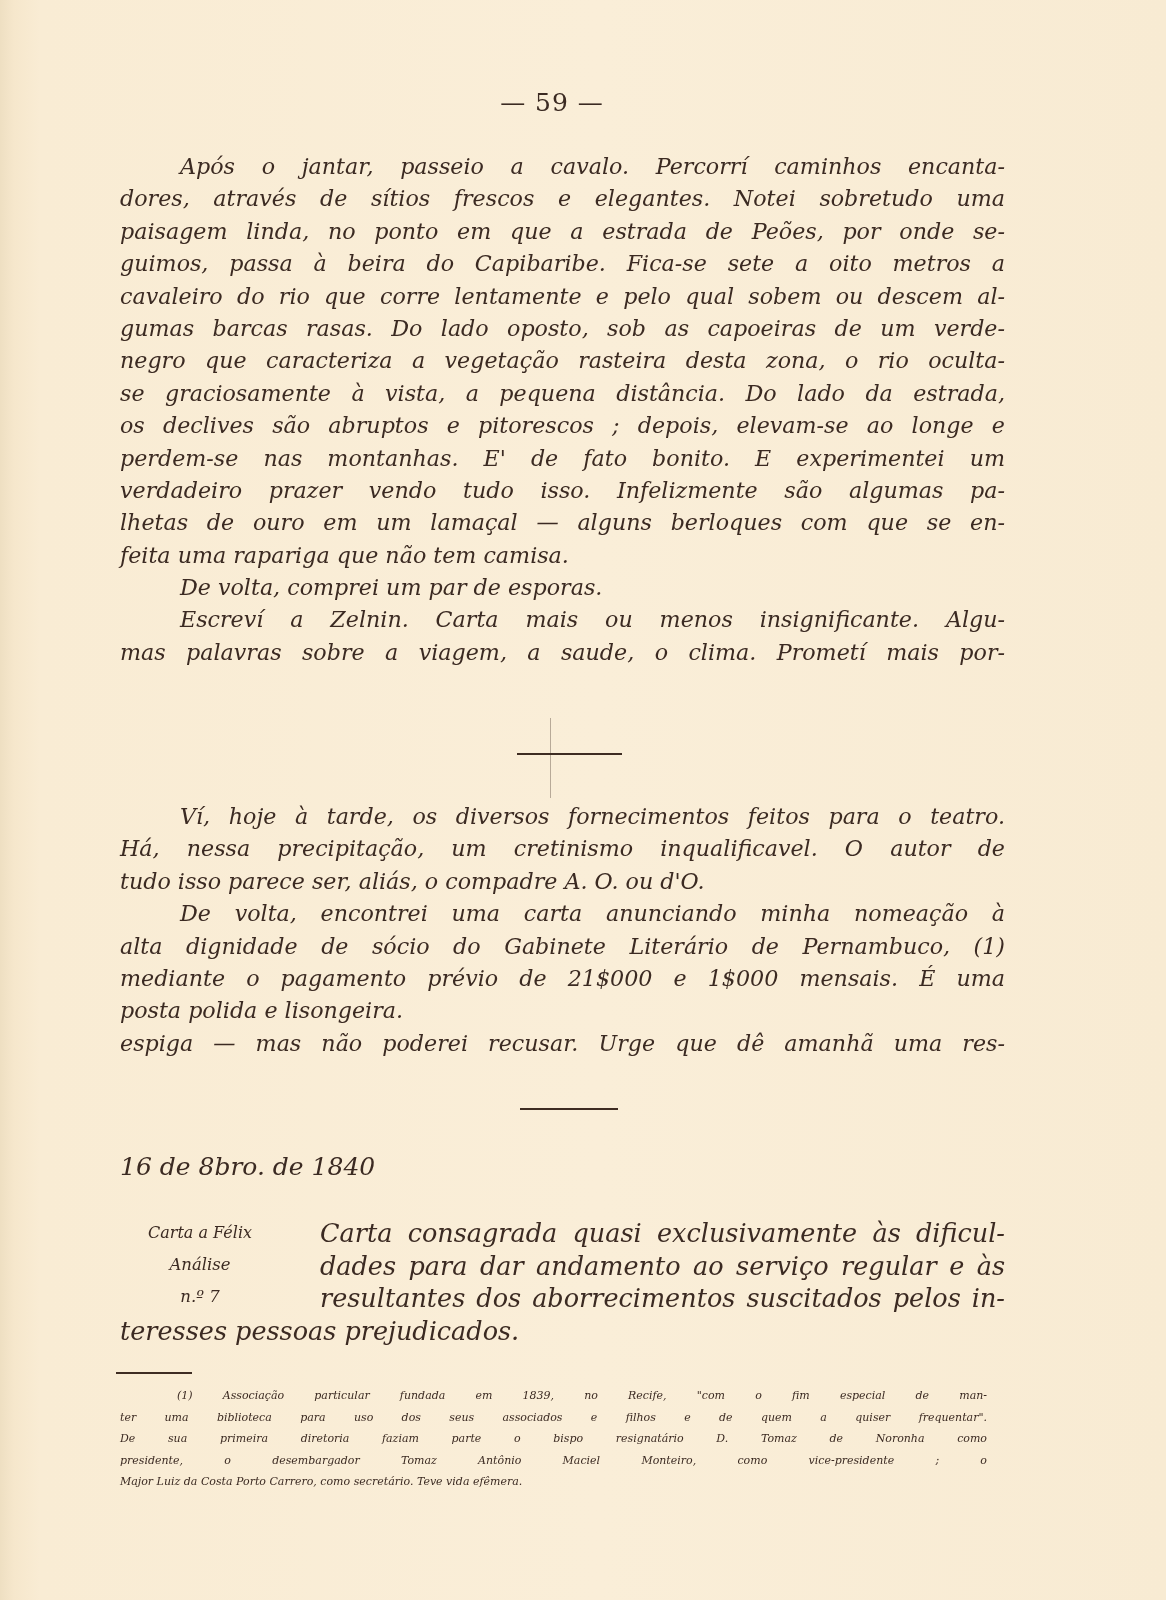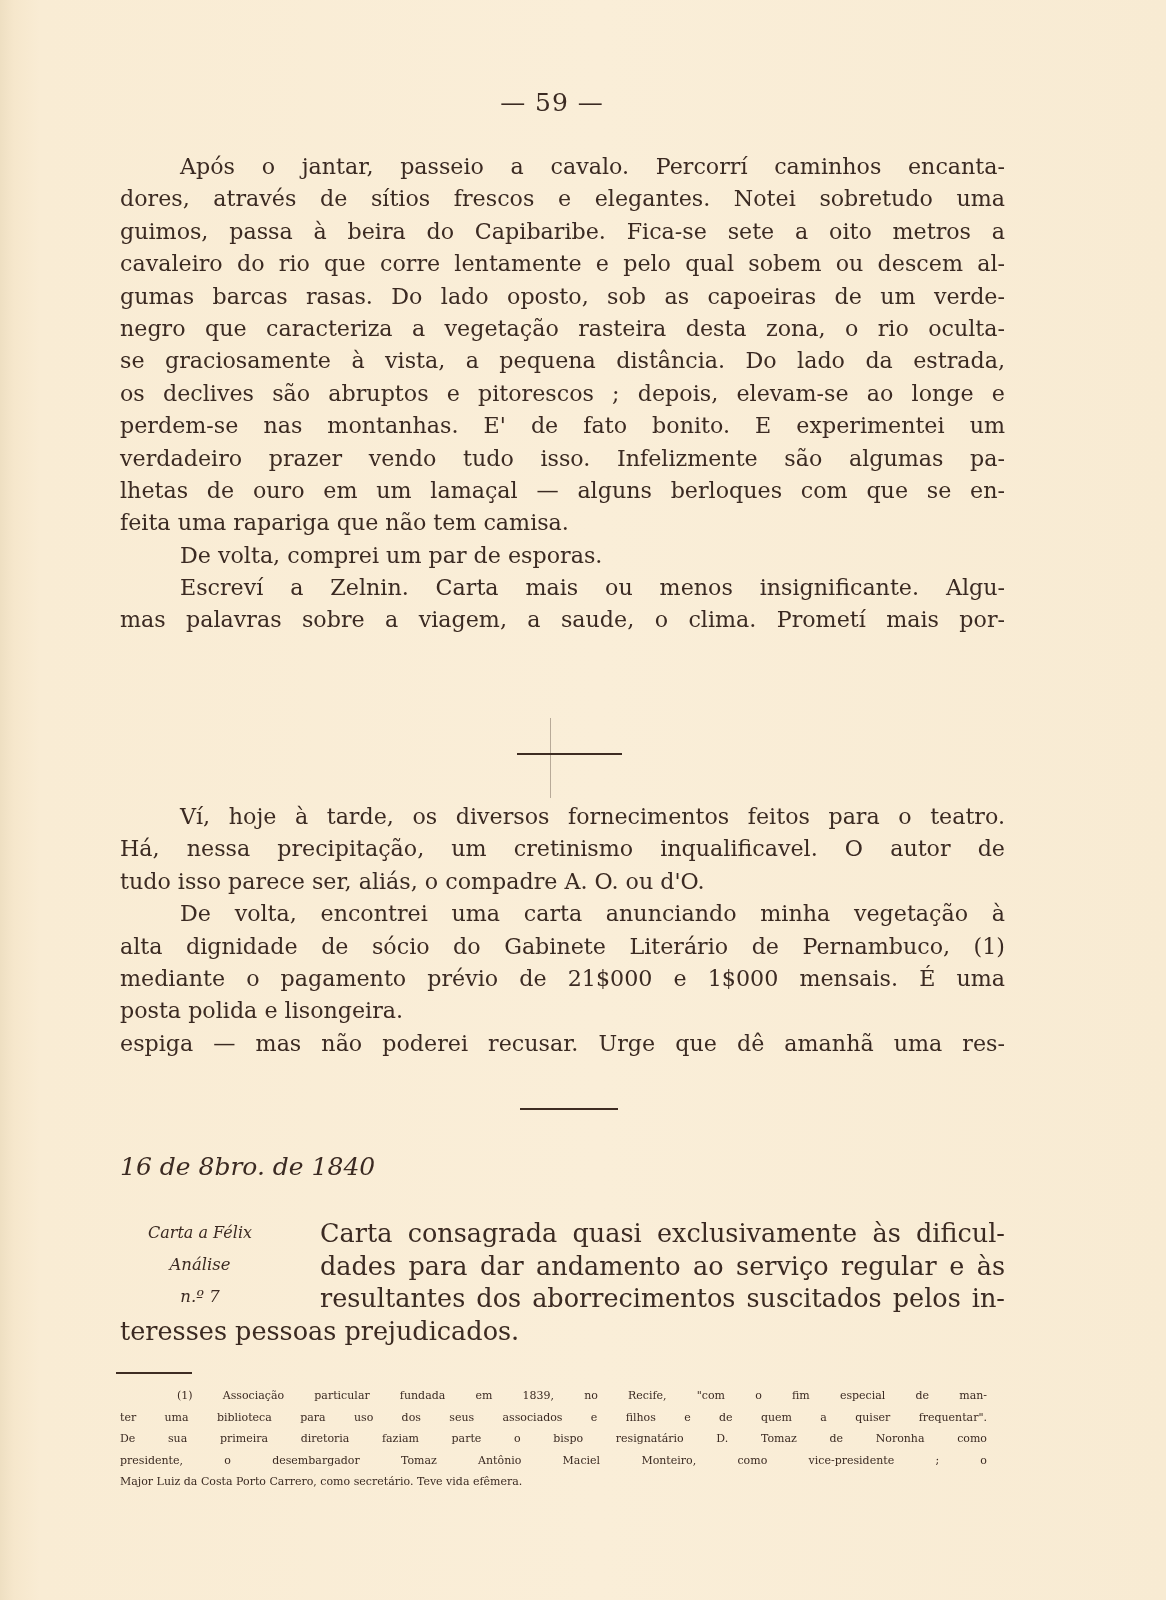"Após o jantar, passeio a" .line { font-style: none -> italic }
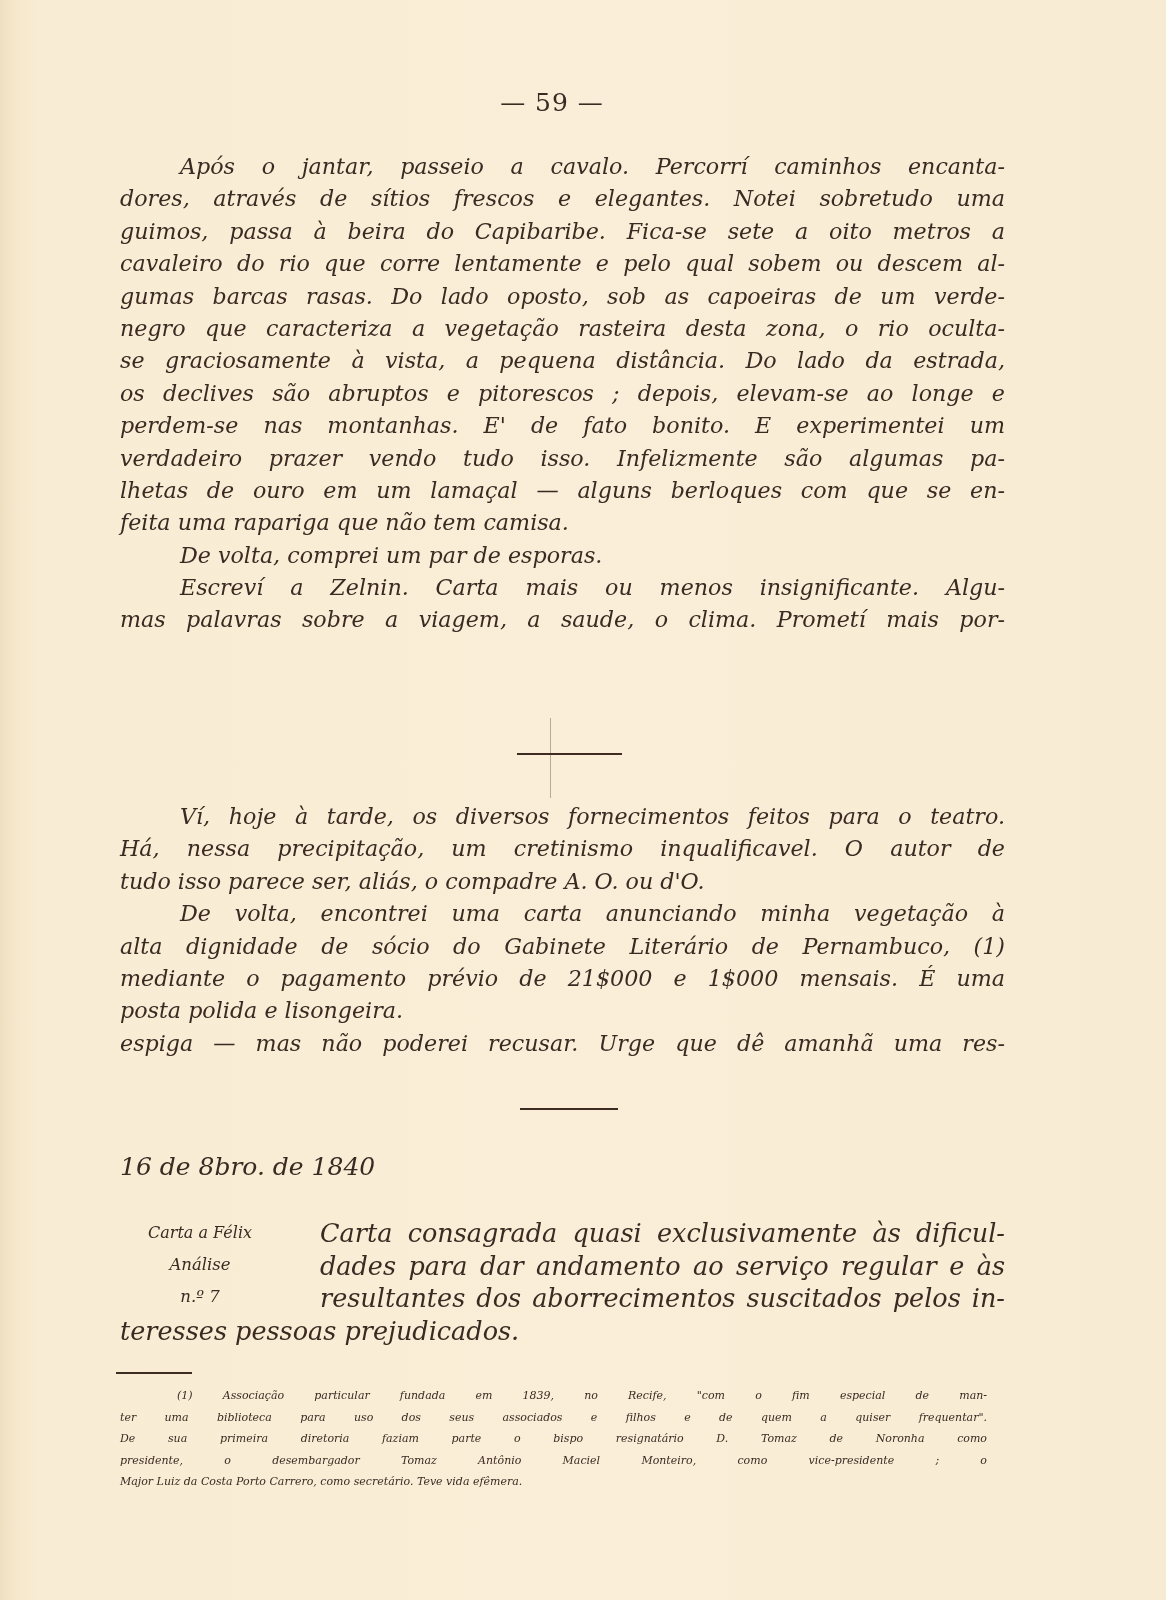"paisagem linda, no ponto em" span.line { html: none -> <span>paisagem linda, no ponto em que a estrada de Peões, por onde se-</span> }
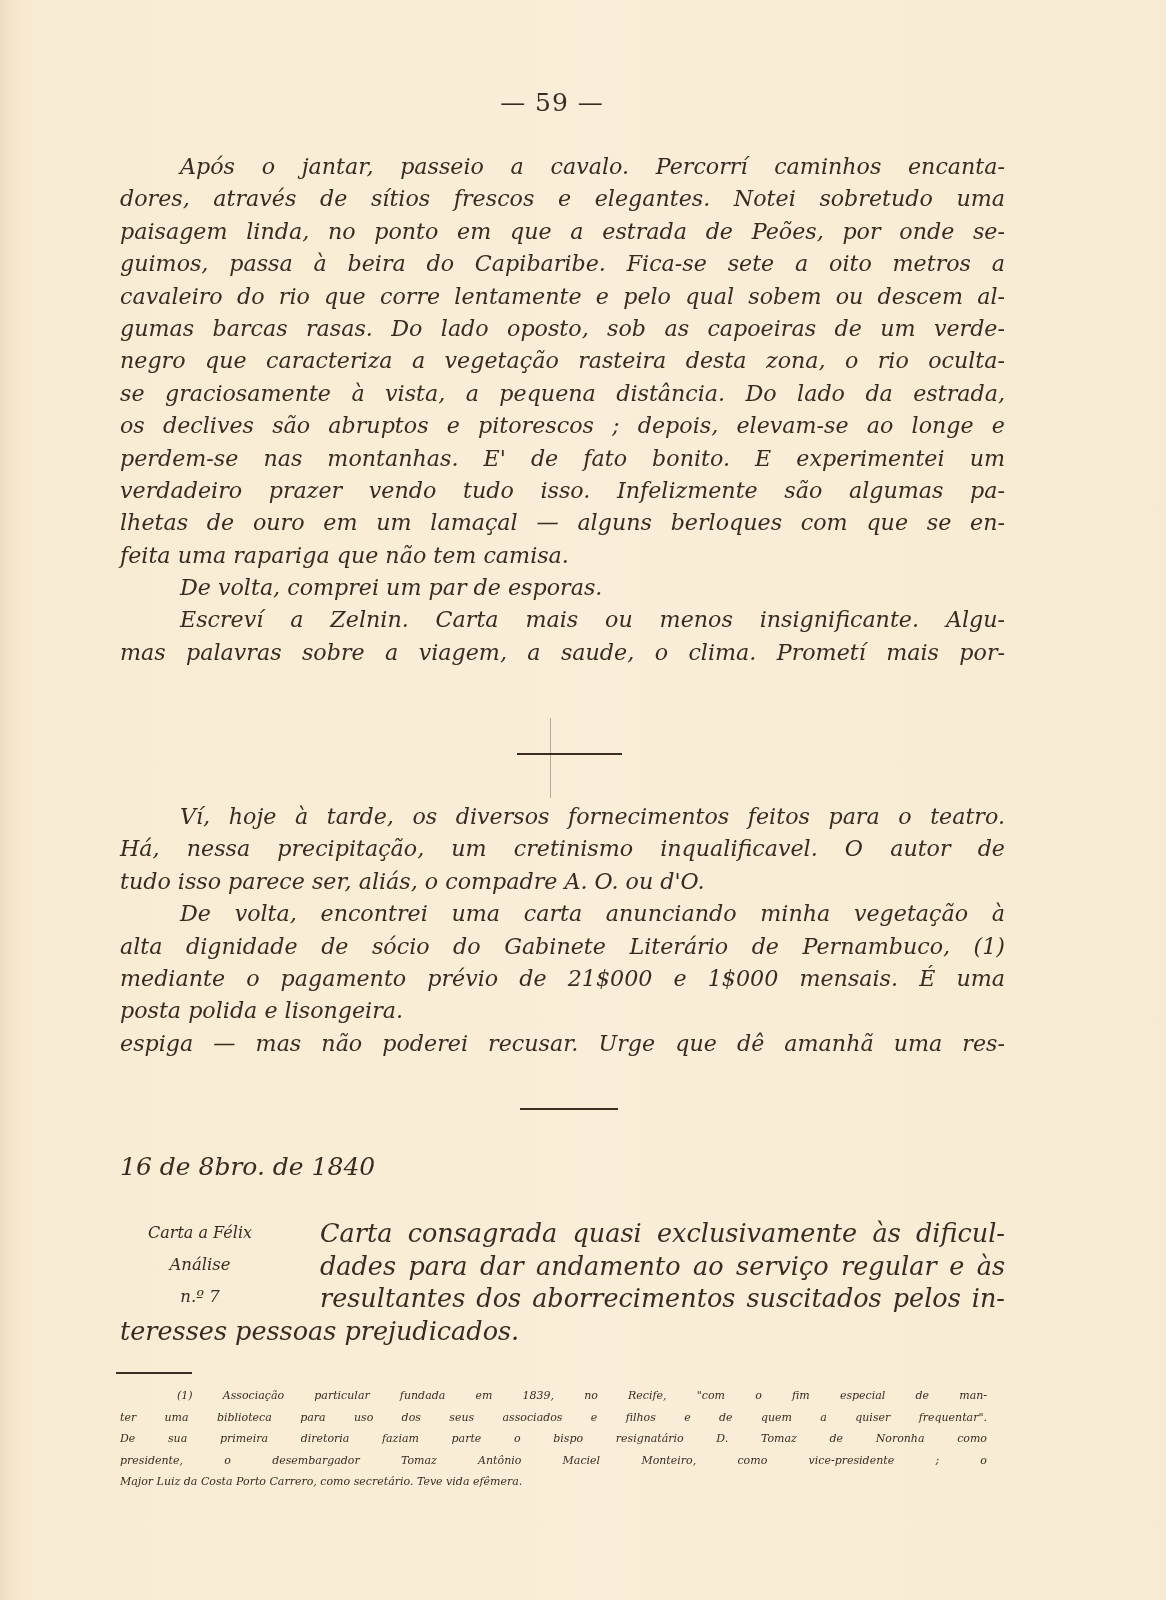"De volta, encontrei uma carta" span.line { text: vegetação -> nomeação }
